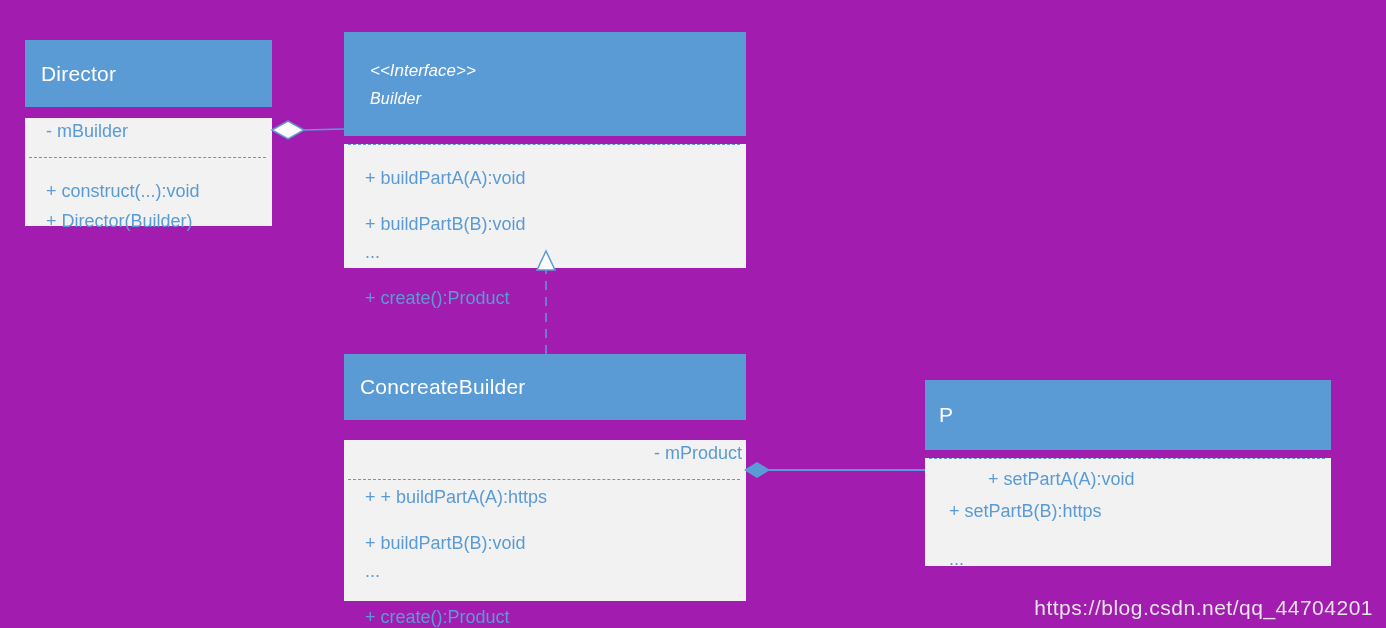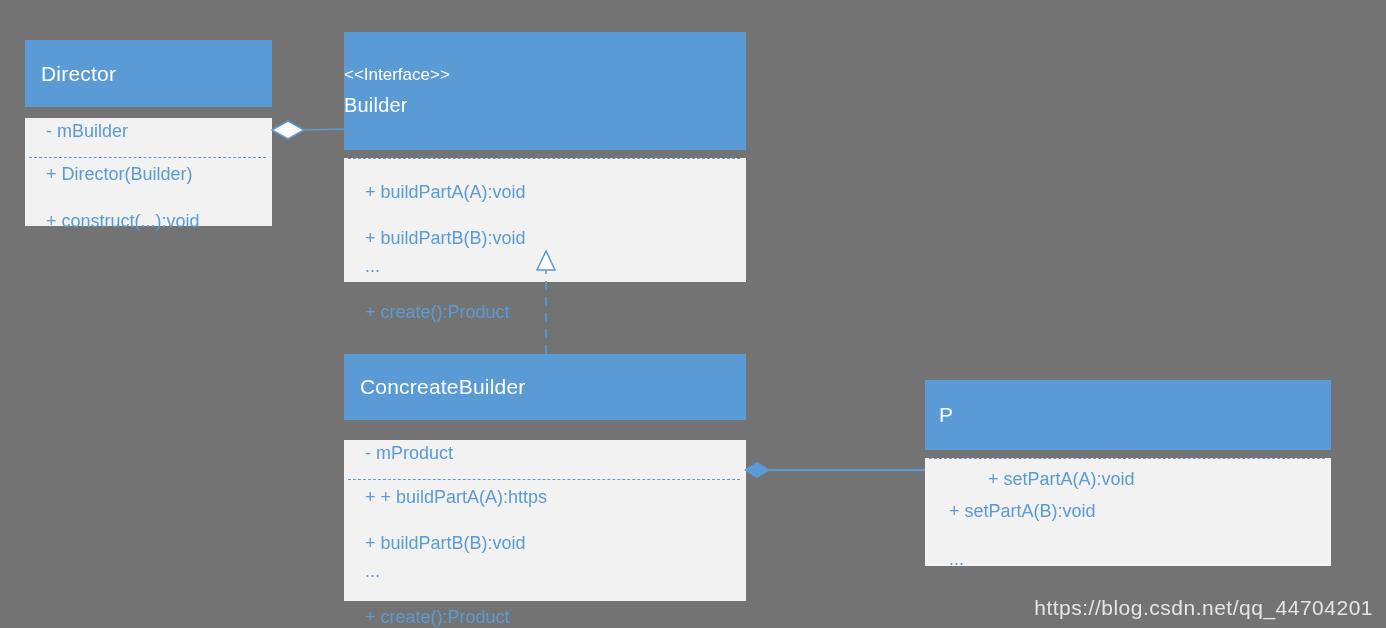"Director" .canvas { background: #737373 -> #a21caf }
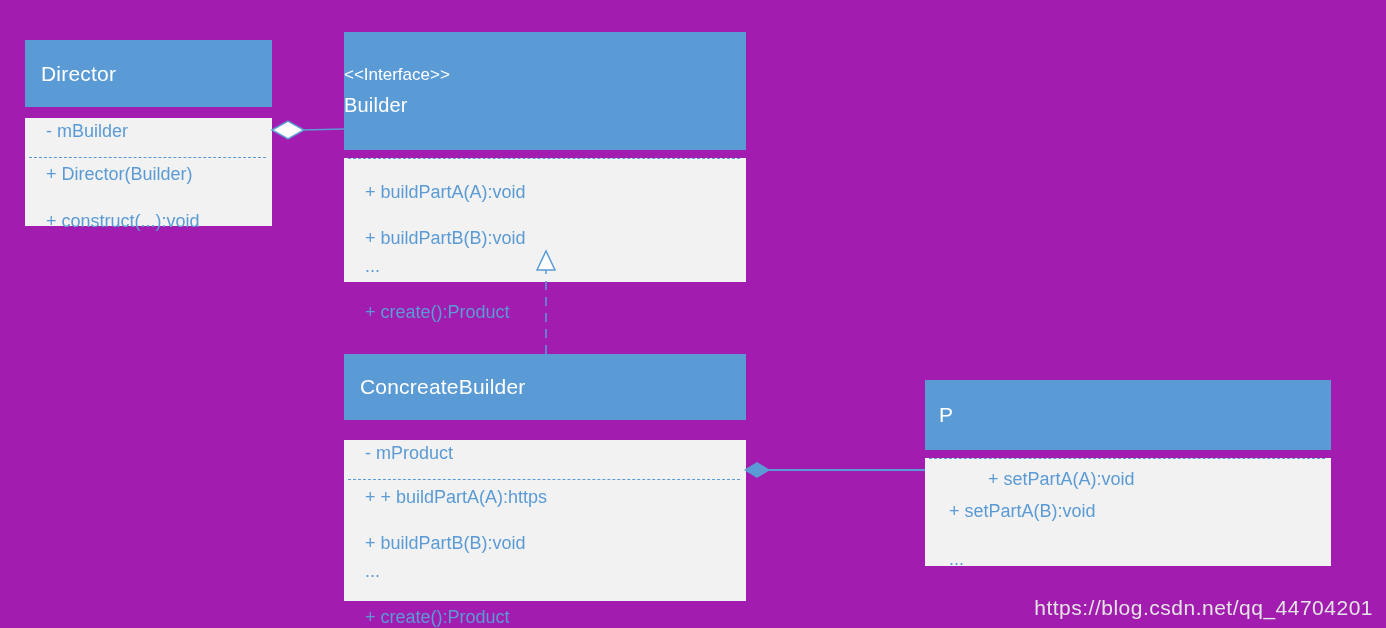"<<Interface>>" div.uml-header { font-style: none -> italic; height: 118px -> 104px; padding-left: 0 -> 26px }
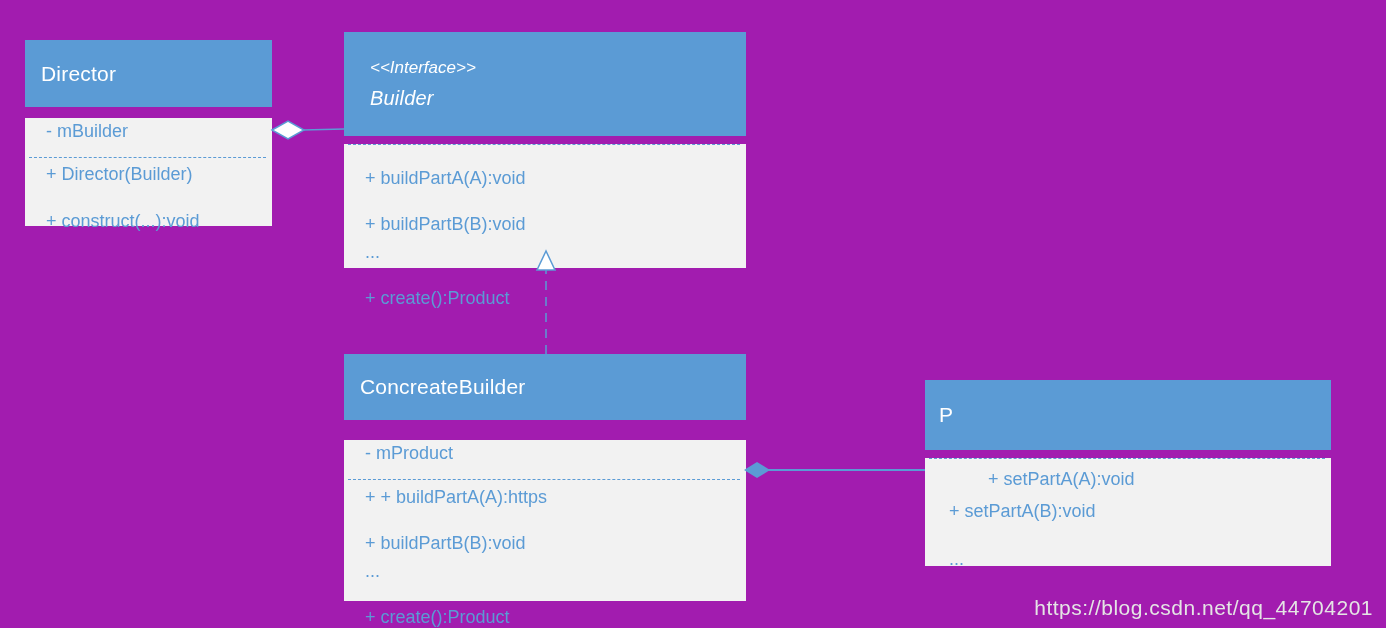"Builder" div.uml-title { font-size: 20px -> 16px }
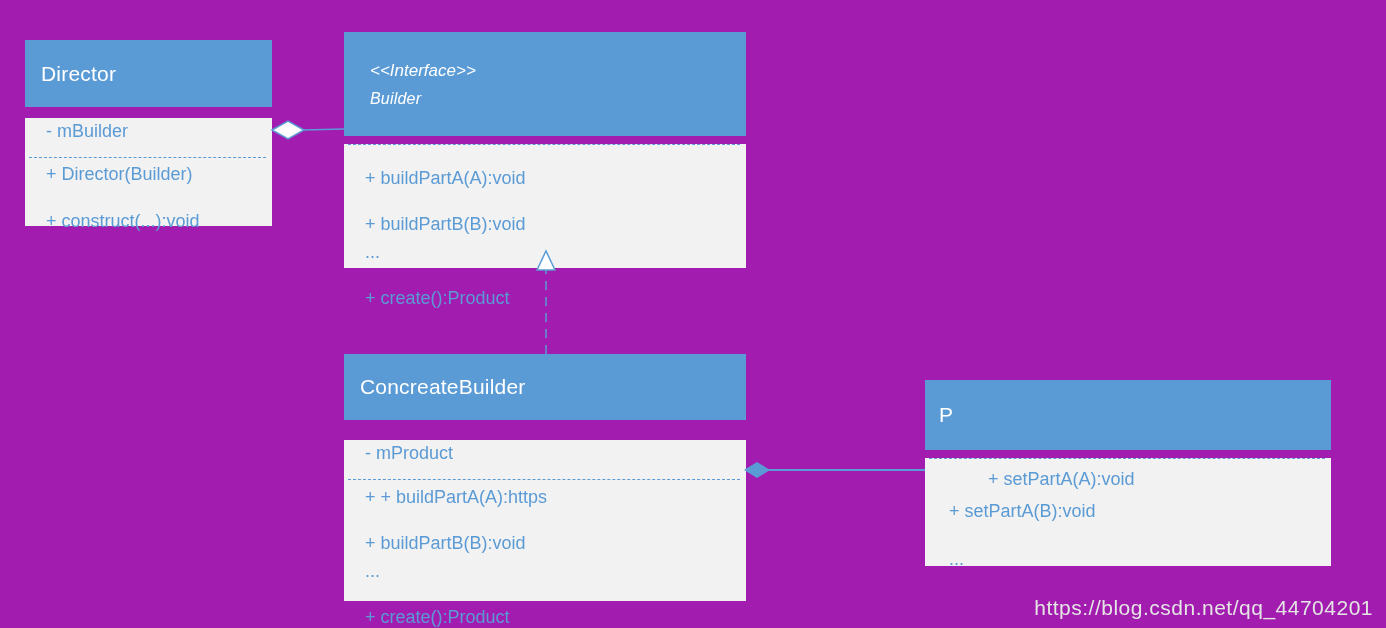"+ Director(Builder)" div.row { order: before "+ construct(...):void" -> after "+ construct(...):void" }
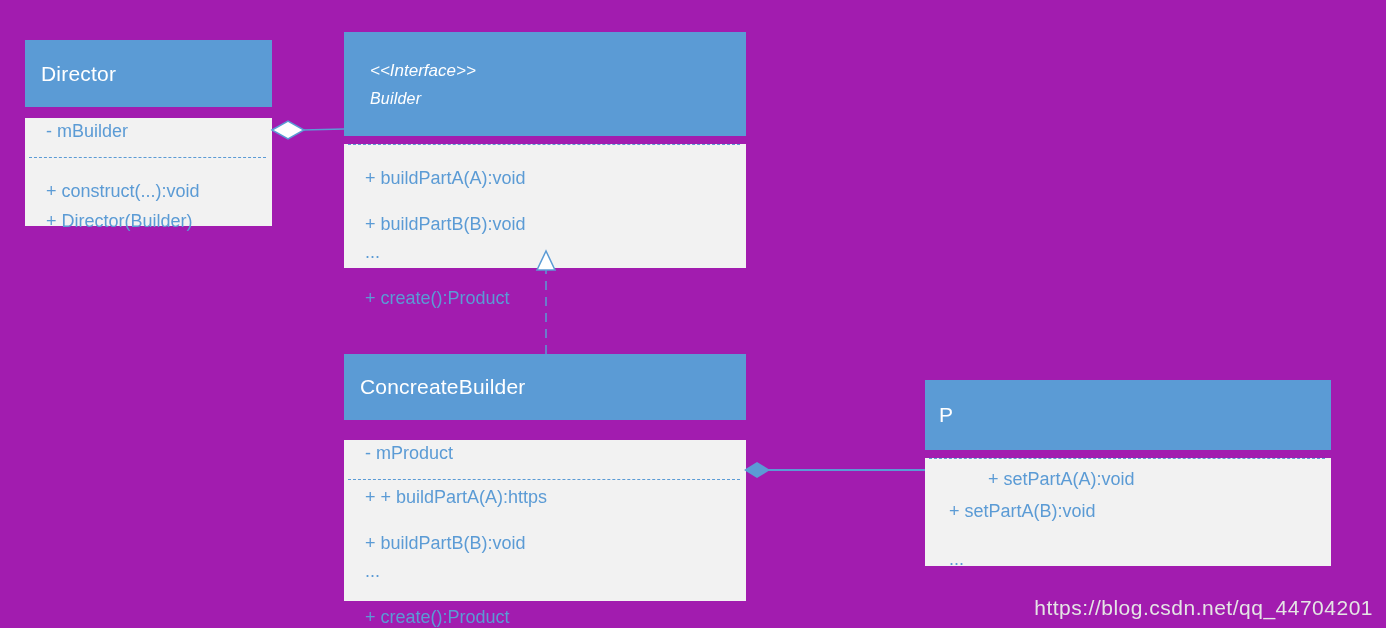"- mProduct" div.row { text-align: none -> right }
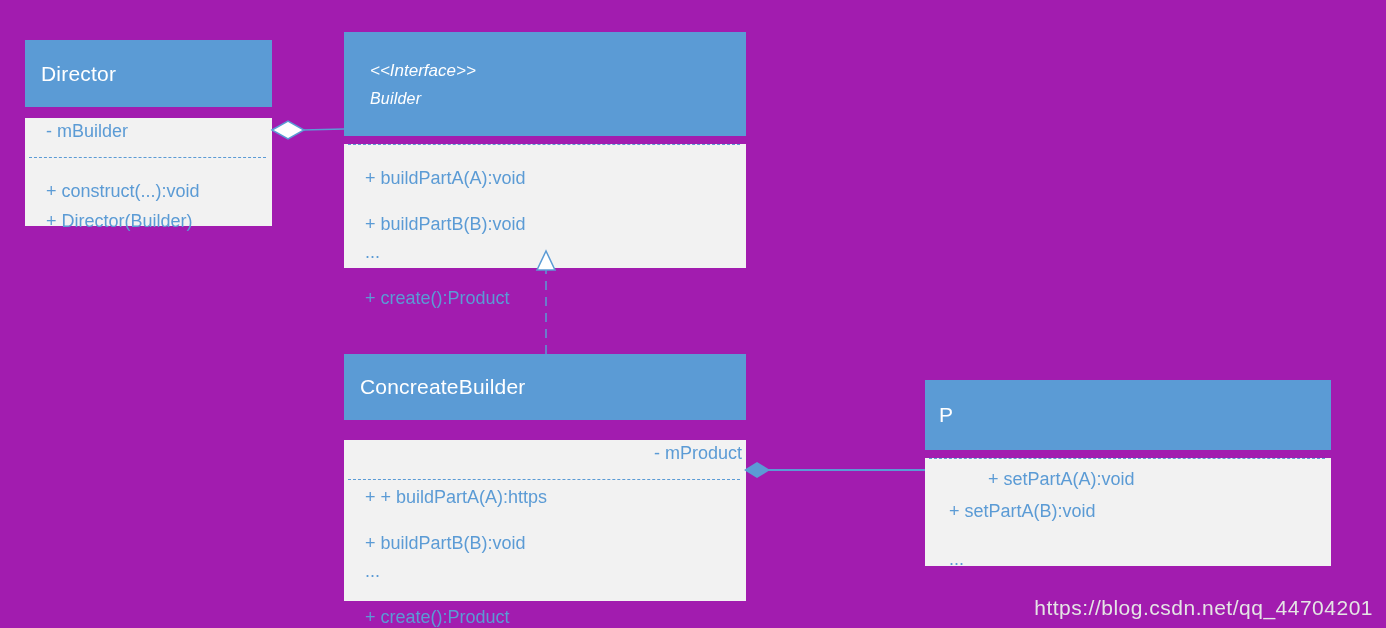"+ setPartA(B):void" div.row-wide { text: setPartA(B):void -> setPartB(B):https }
